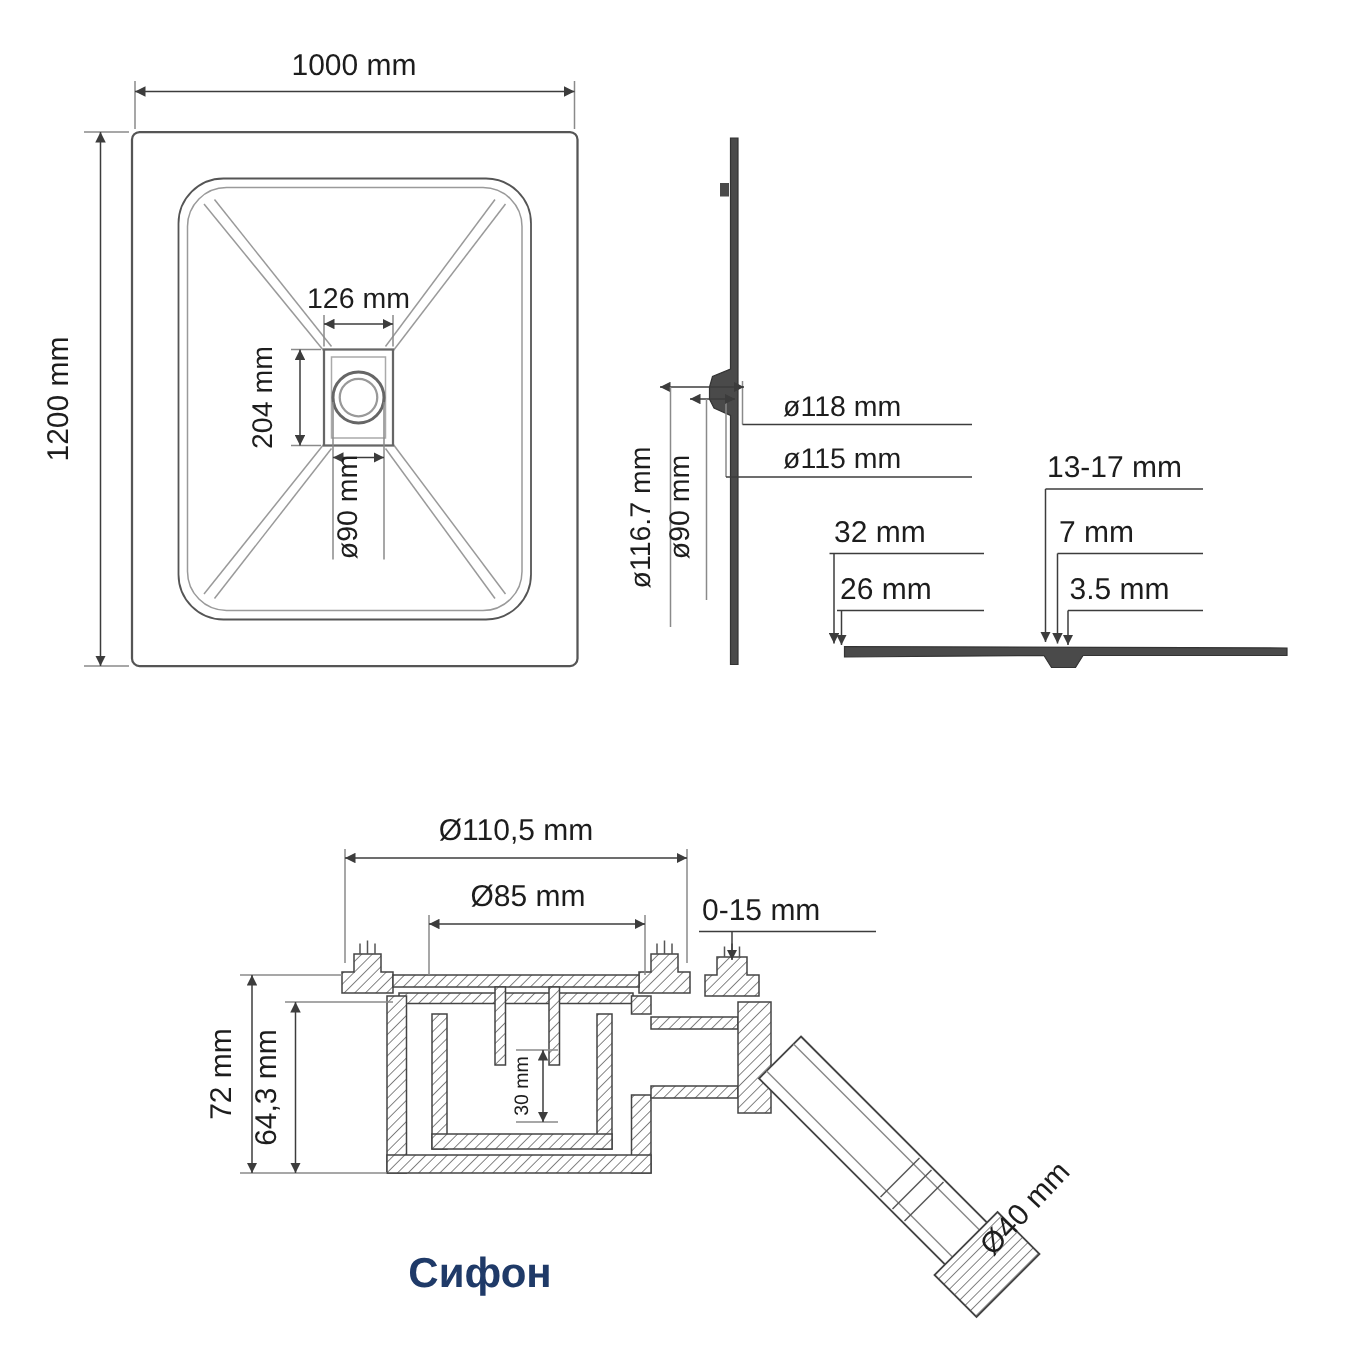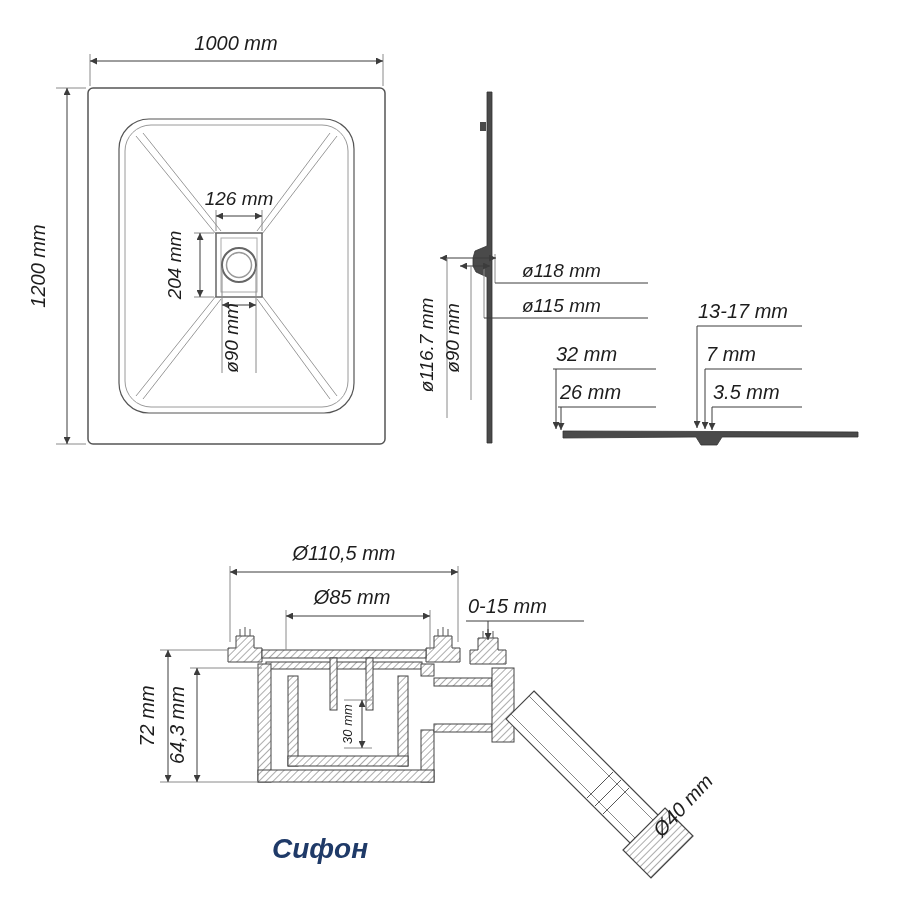"1000 mm" .canvas { font-style: italic -> none }
